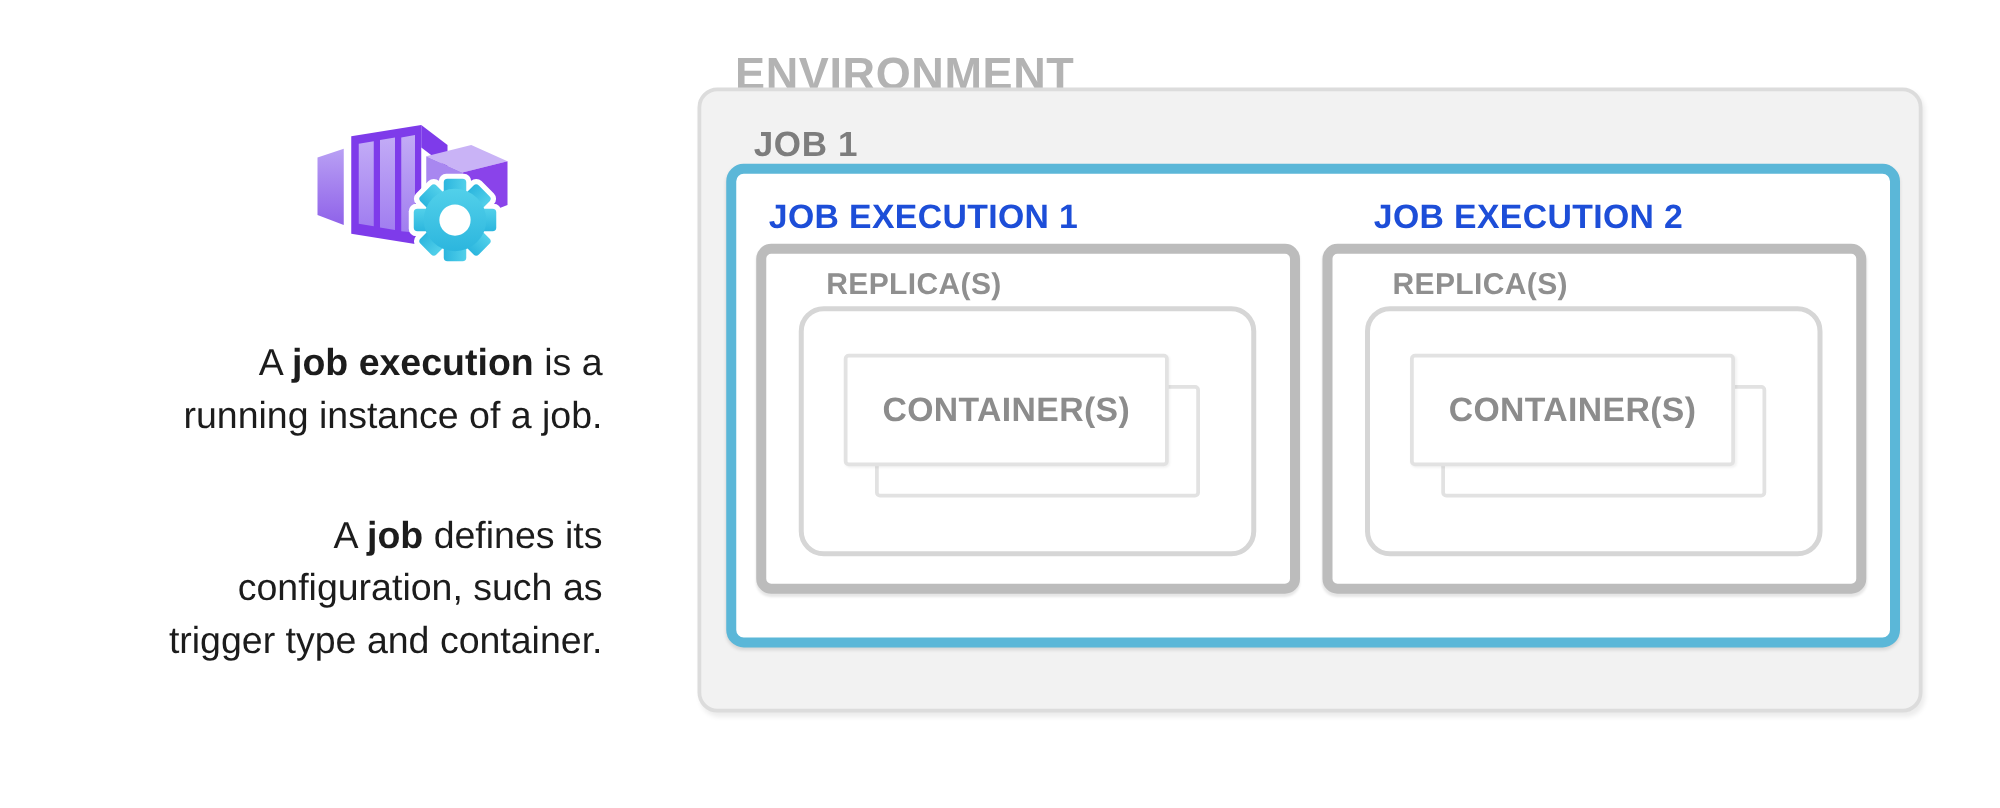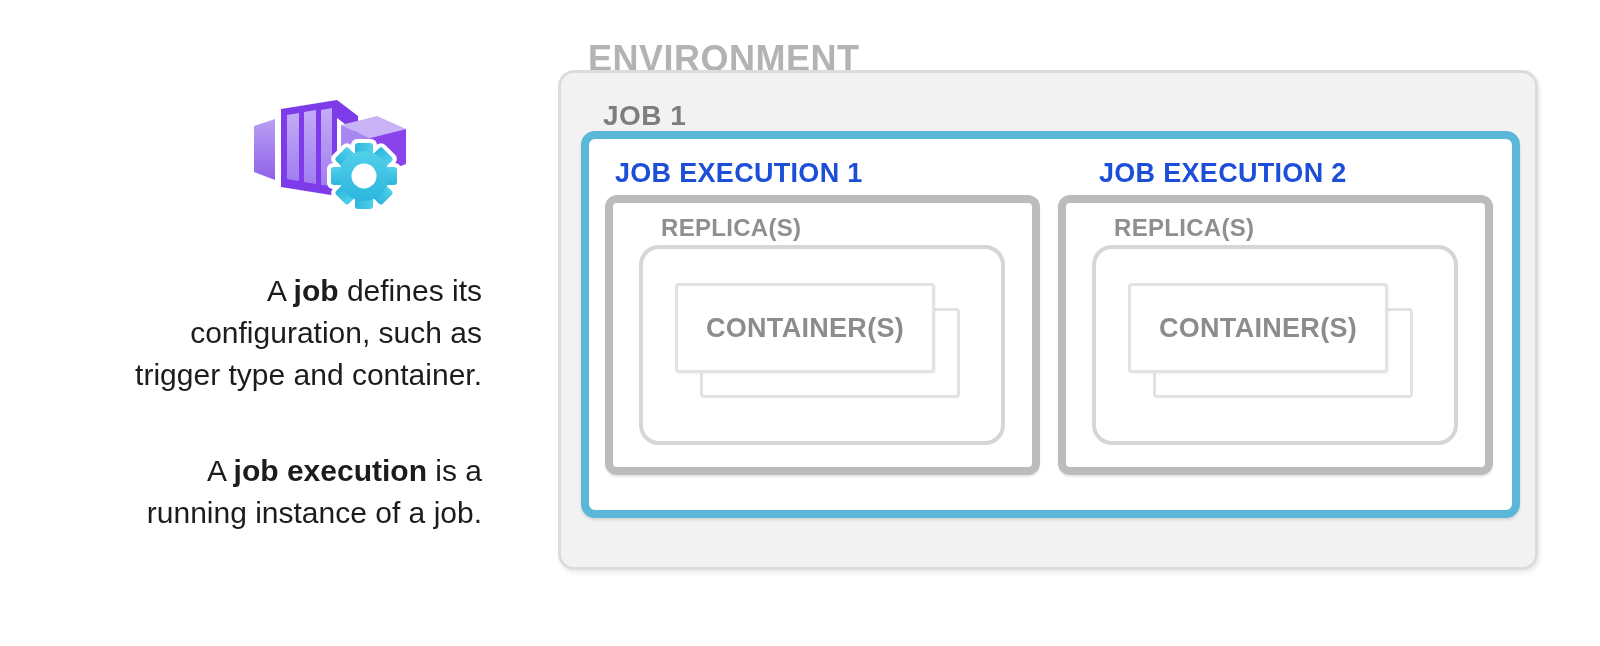"A job defines its" p.para { order: before "A job execution is a" -> after "A job execution is a" }
